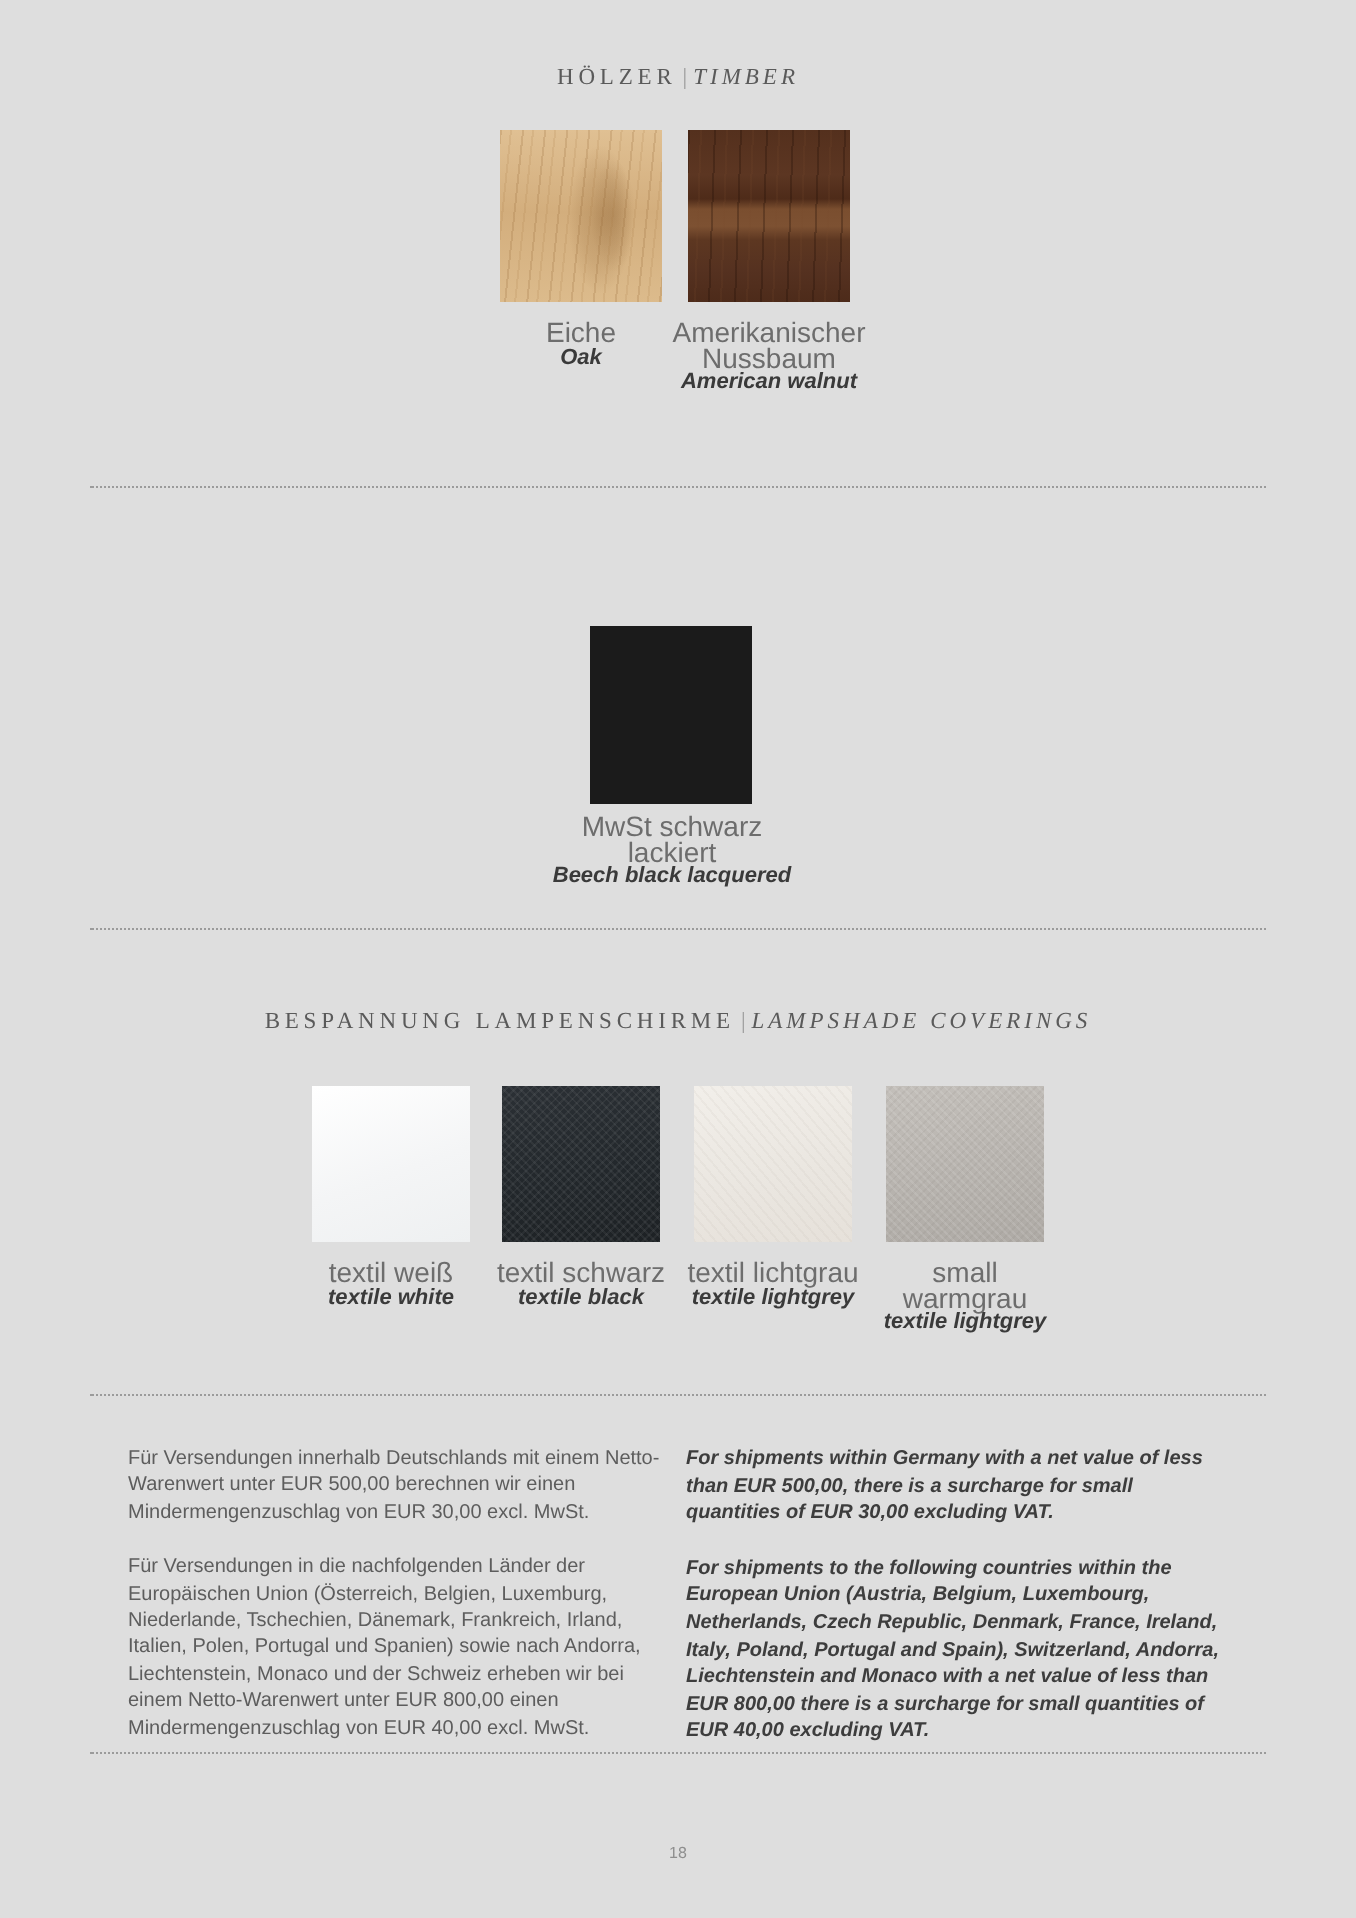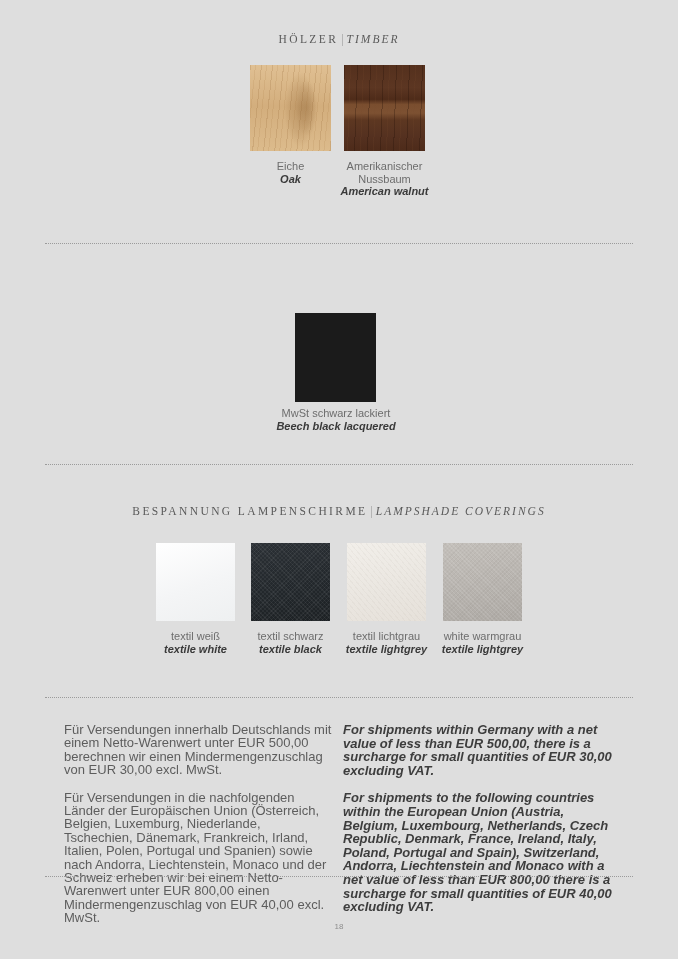"Eiche" .caption .de { font-size: 11px -> 14px }
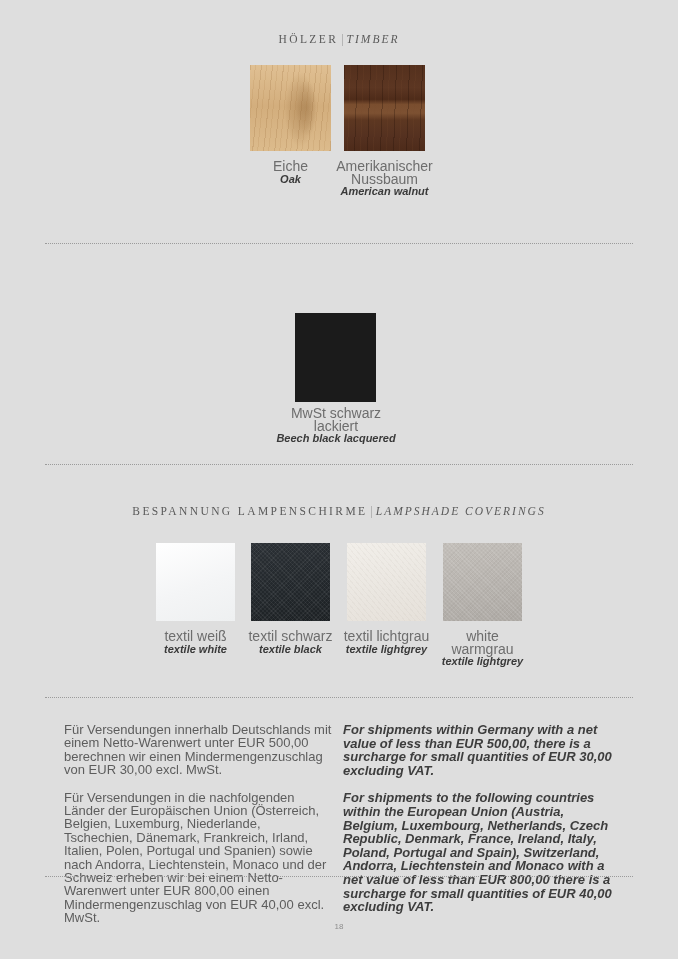"white warmgrau" span.de { text: white -> small }
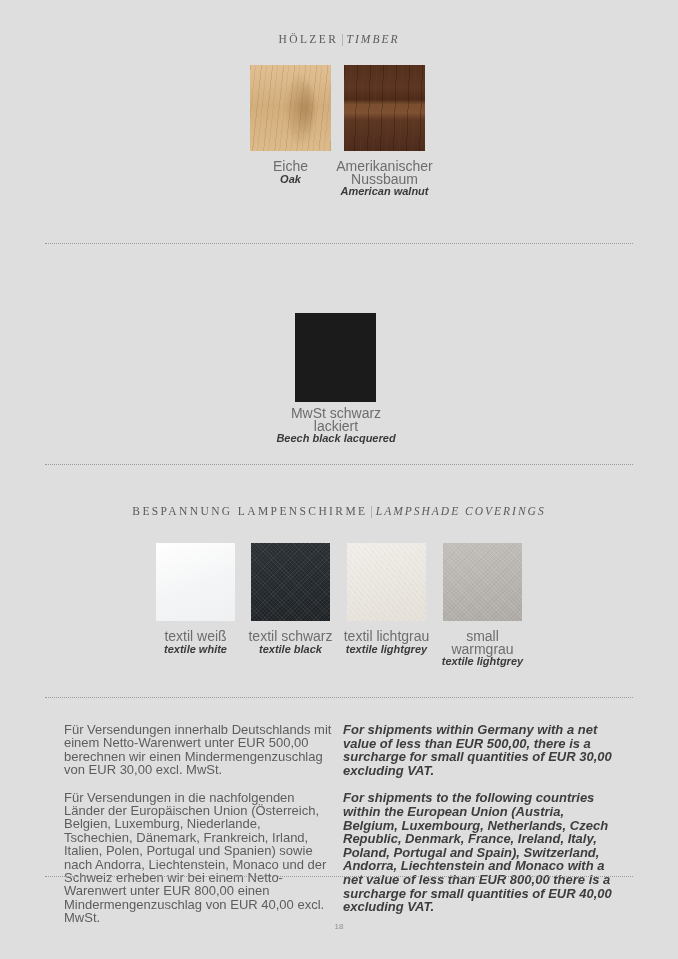"Für Versendungen innerhalb Deutschlands" .col p { font-size: 13px -> 10px }
